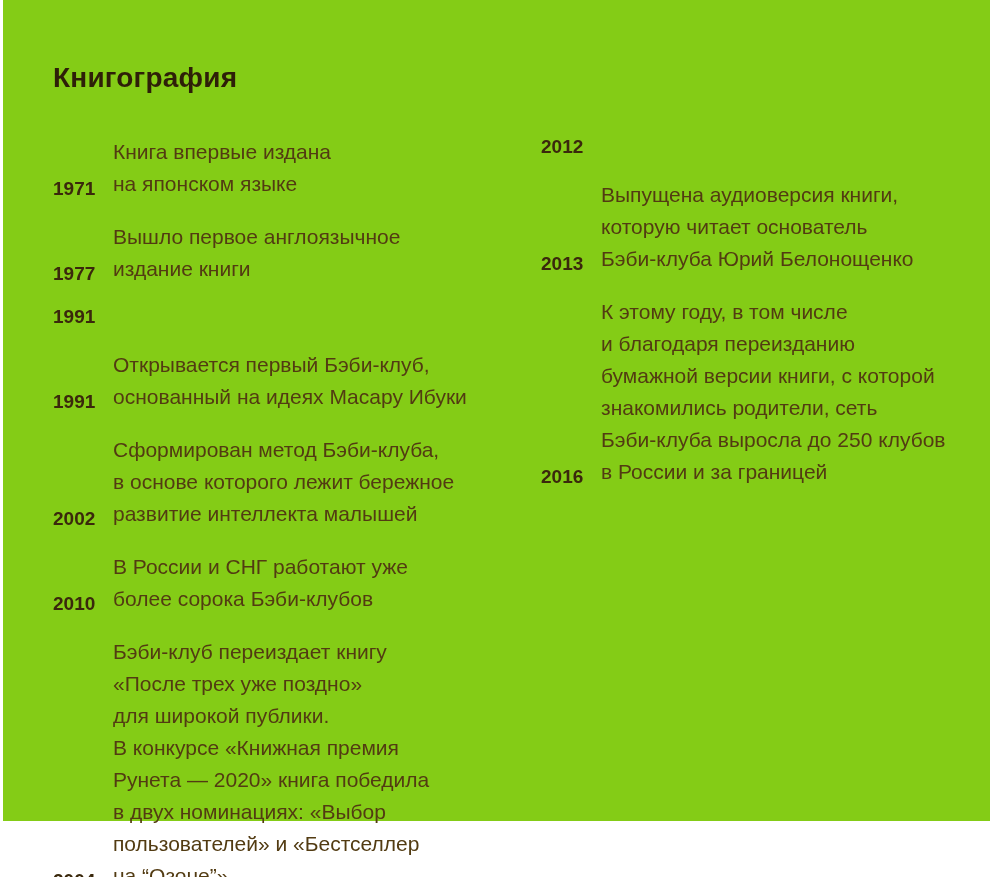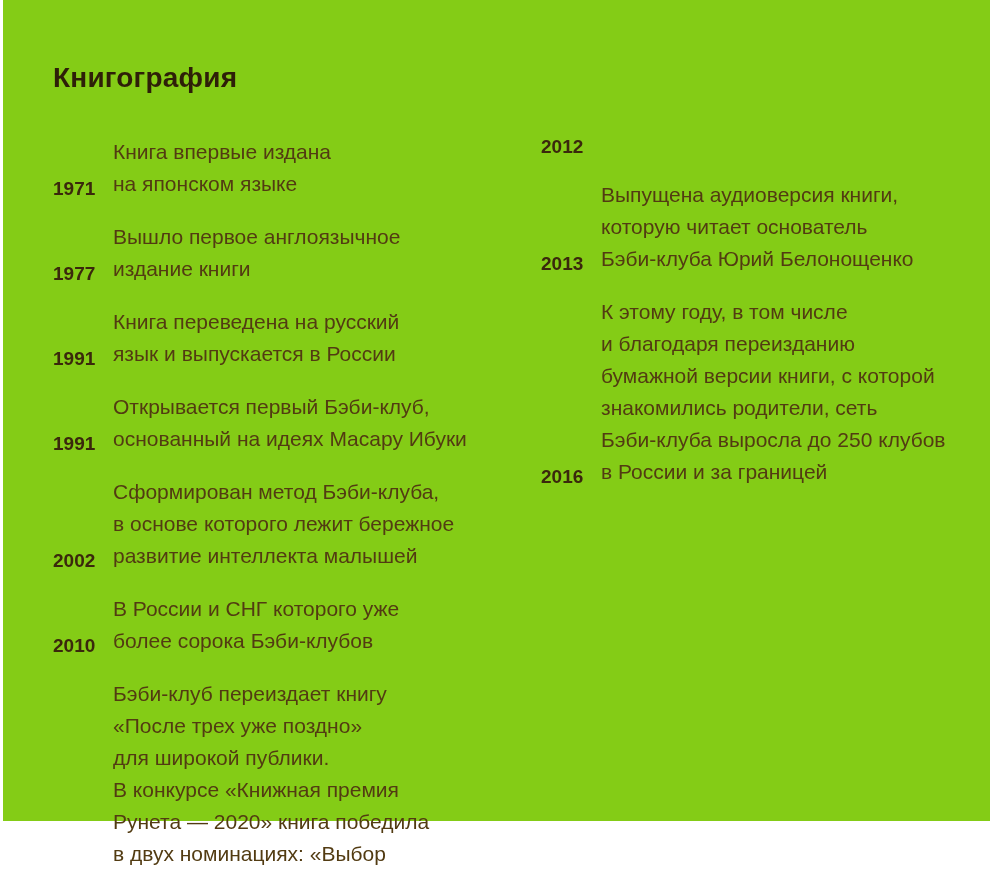"Книга переведена на русский" span.text { html: <span>Книга переведена на русский язык и выпускается в России</span> -> none }
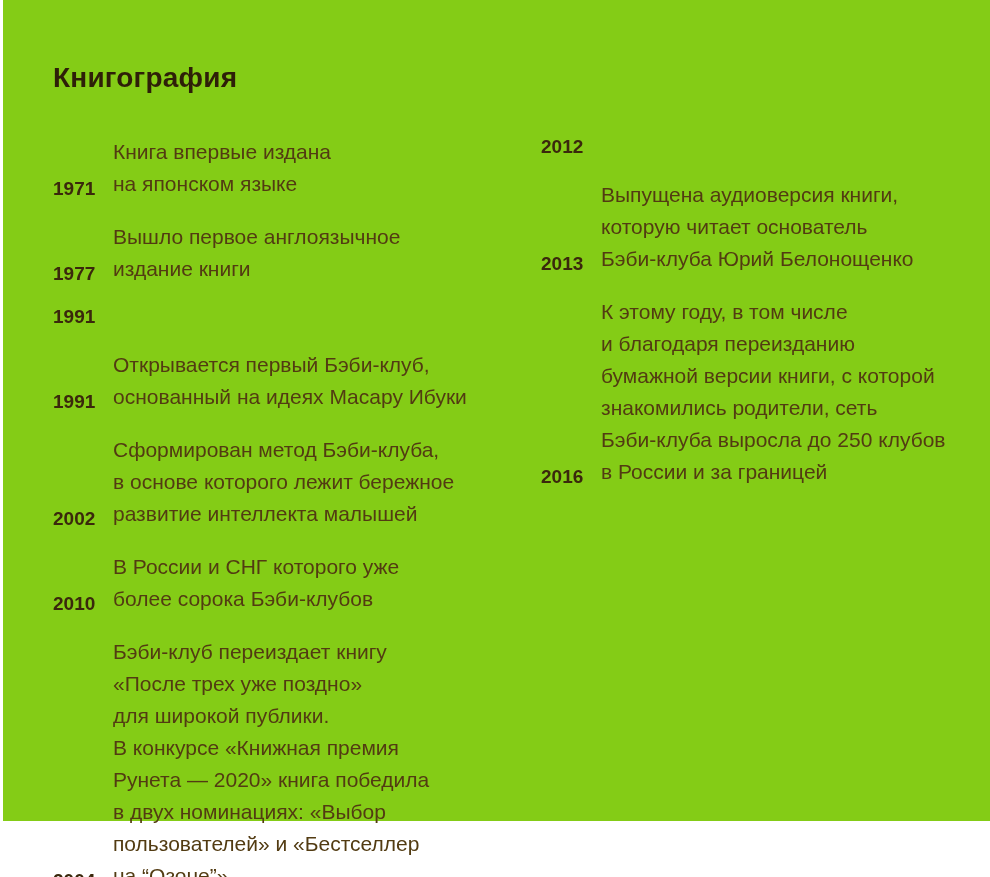"В России и СНГ которого" span.text { text: которого -> работают }
